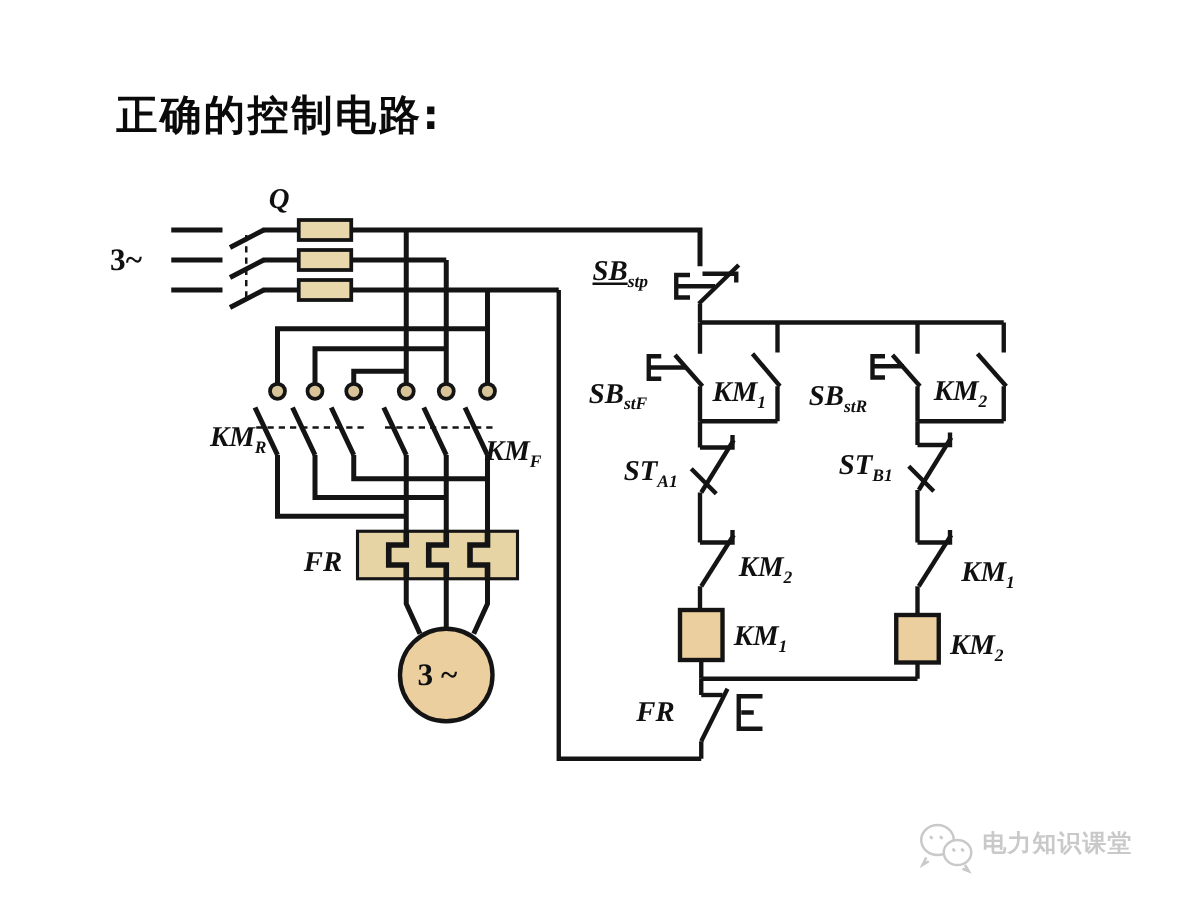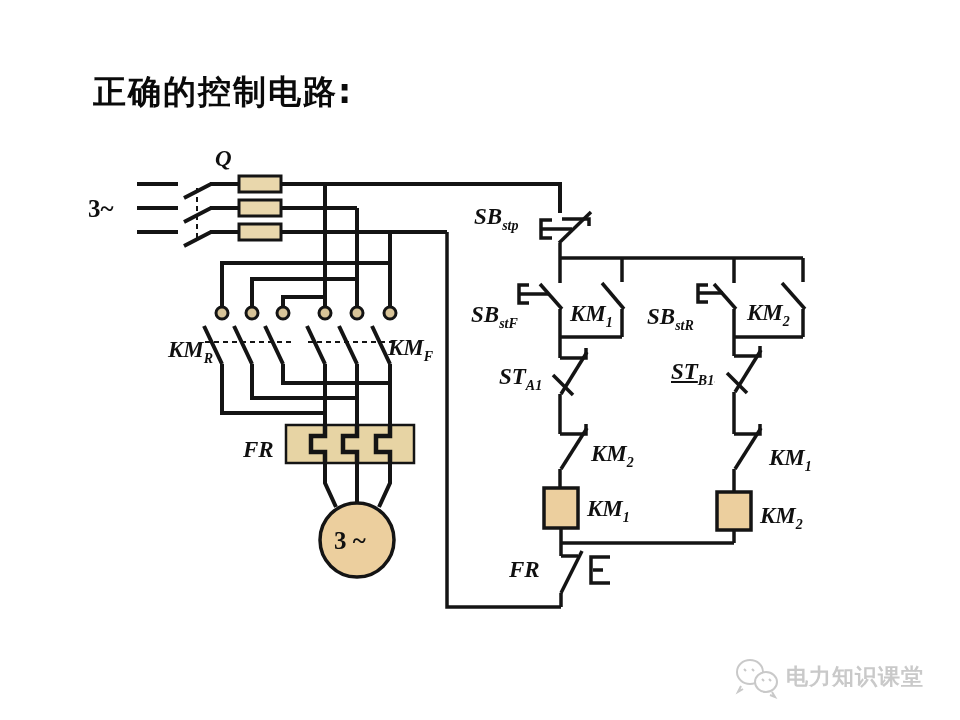"SBstp" div.clbl { text-decoration: none -> underline }
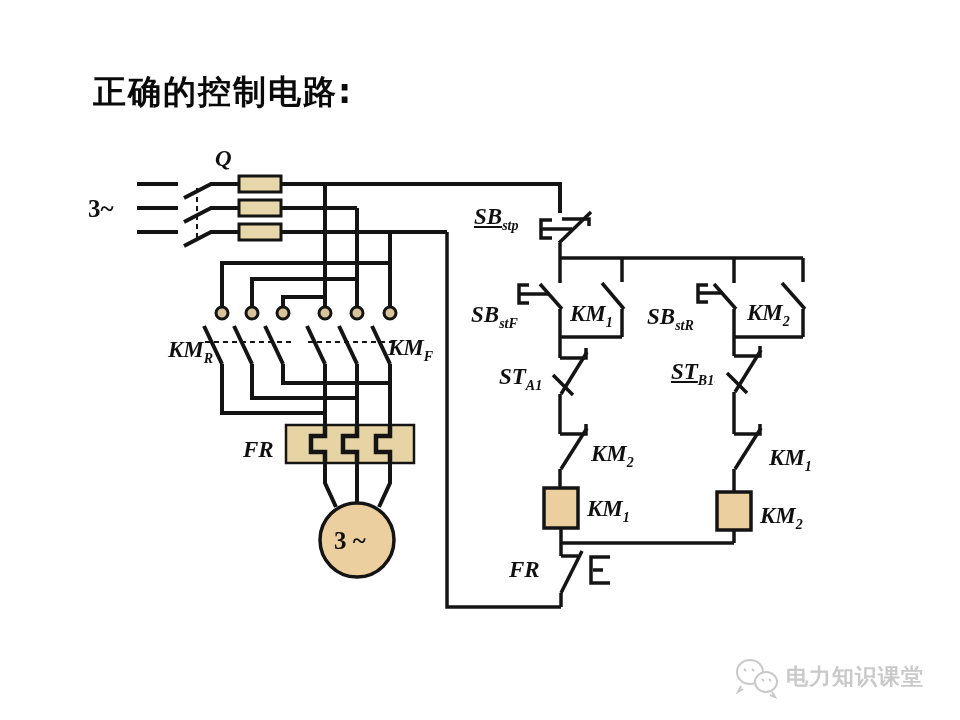"KMF" div.clbl { top: 336px -> 349px }
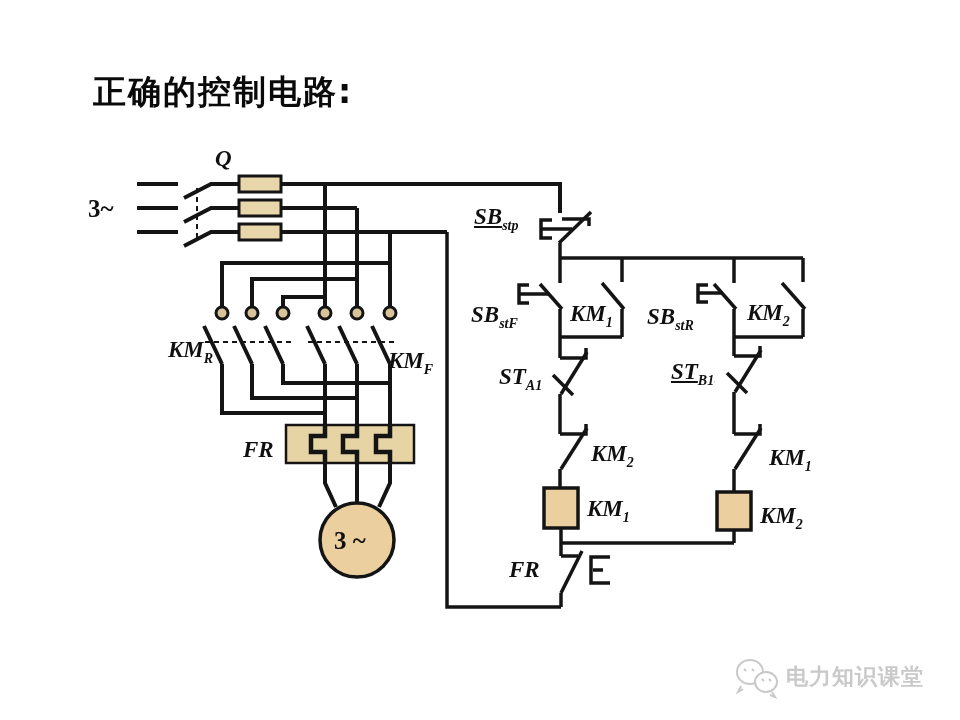"STB1" div.clbl { text-decoration: underline -> none }
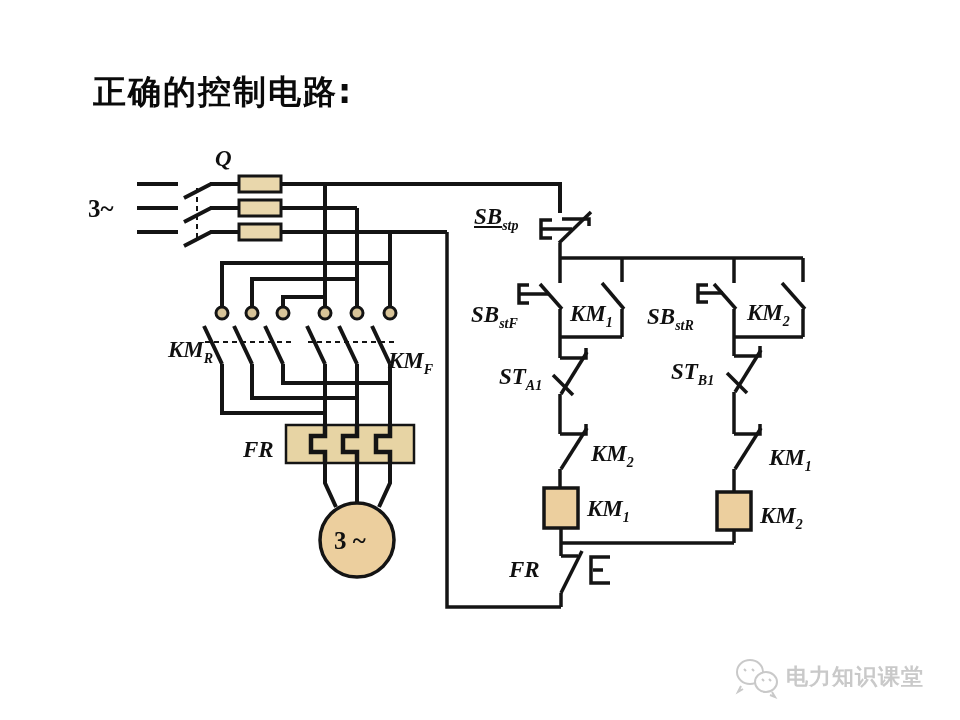"电力知识课堂" .wm-text { font-size: 22px -> 19px }
